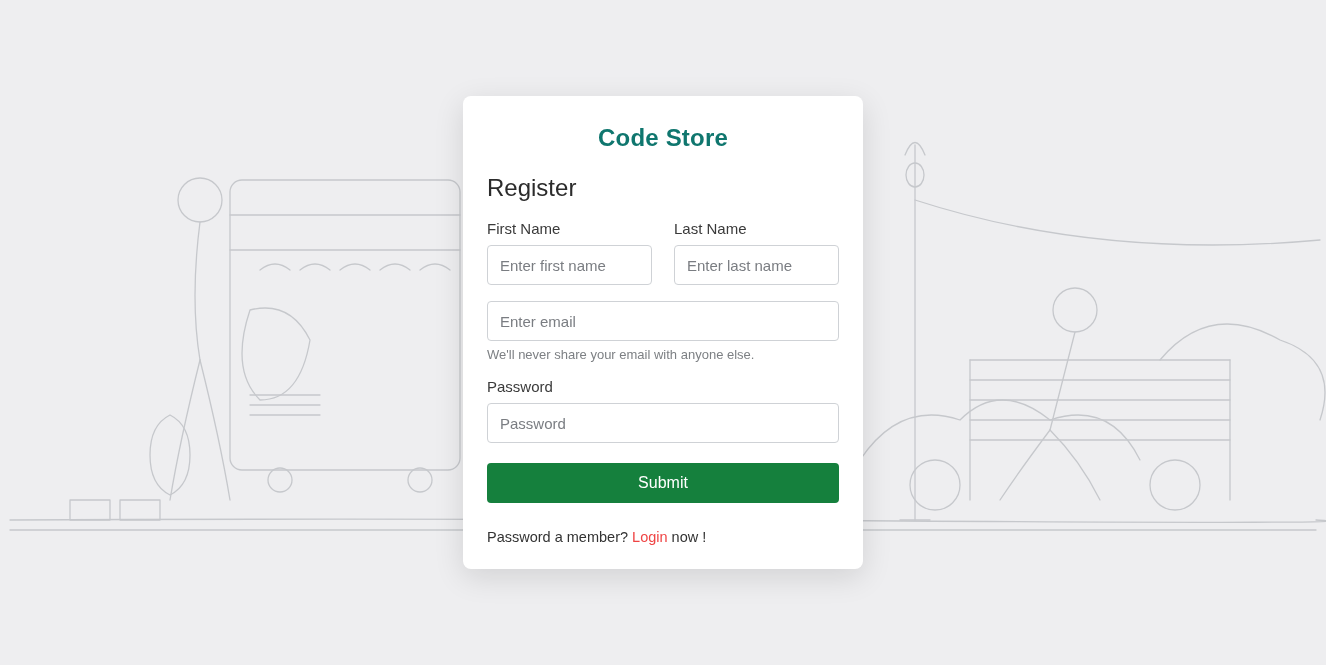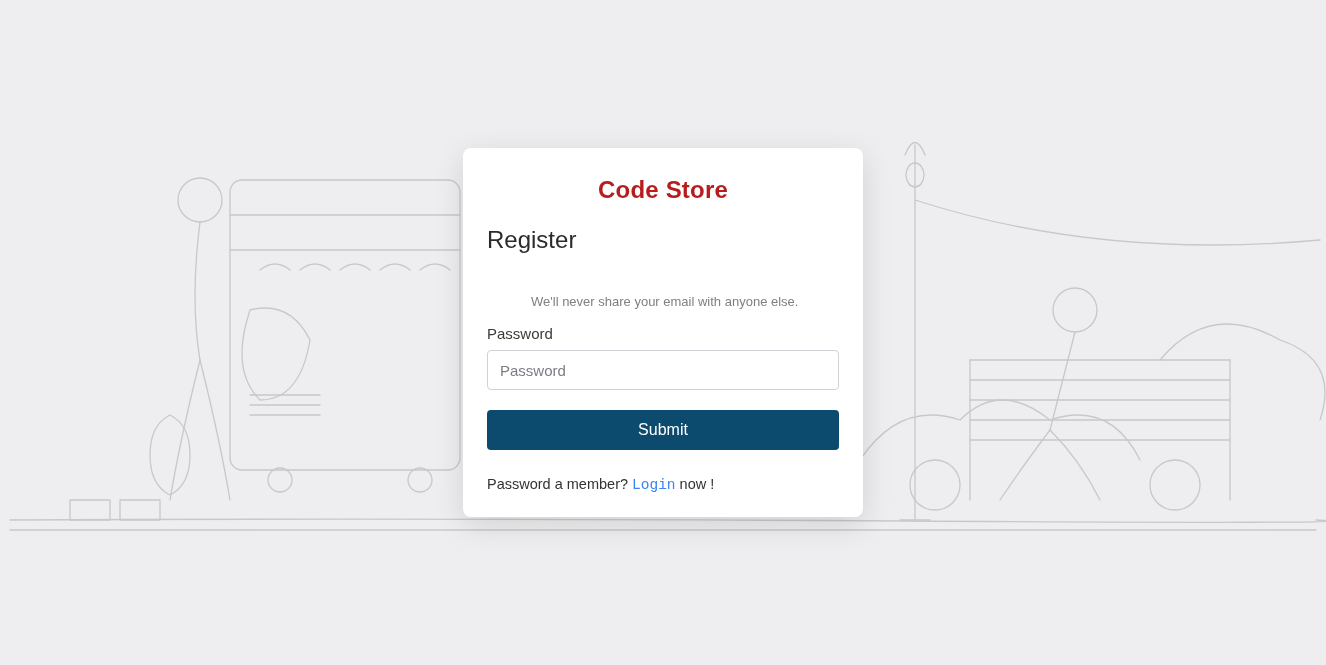"Code Store" .brand { color: #b91c1c -> #0f766e }
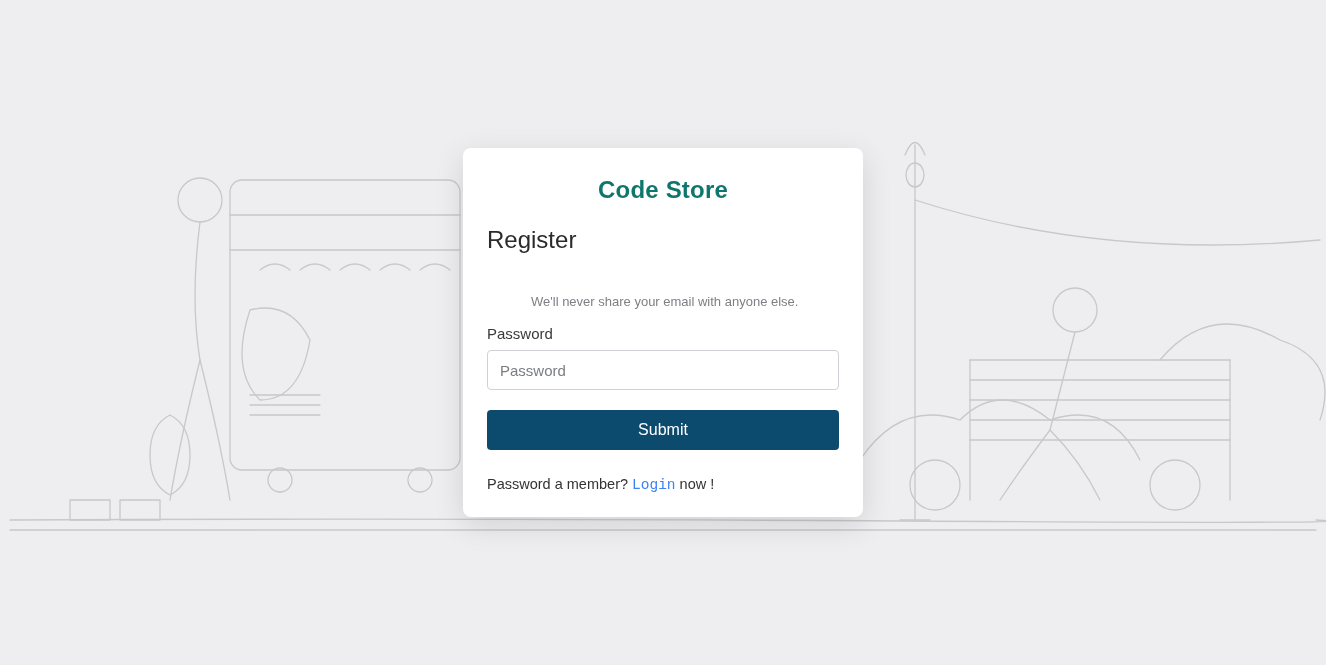"First Name" div.field { html: none -> <div> <label>First Name</label> <input> </div> }
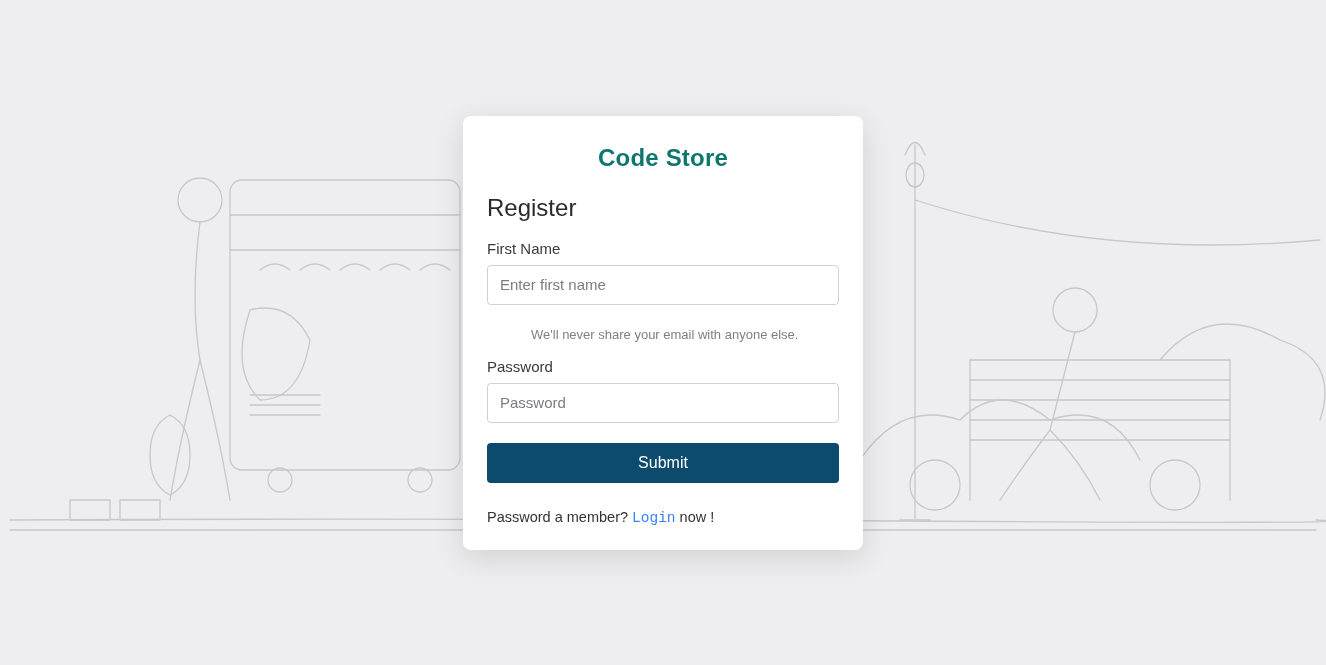"Last Name" div.field { html: none -> <div> <label>Last Name</label> <input> </div> }
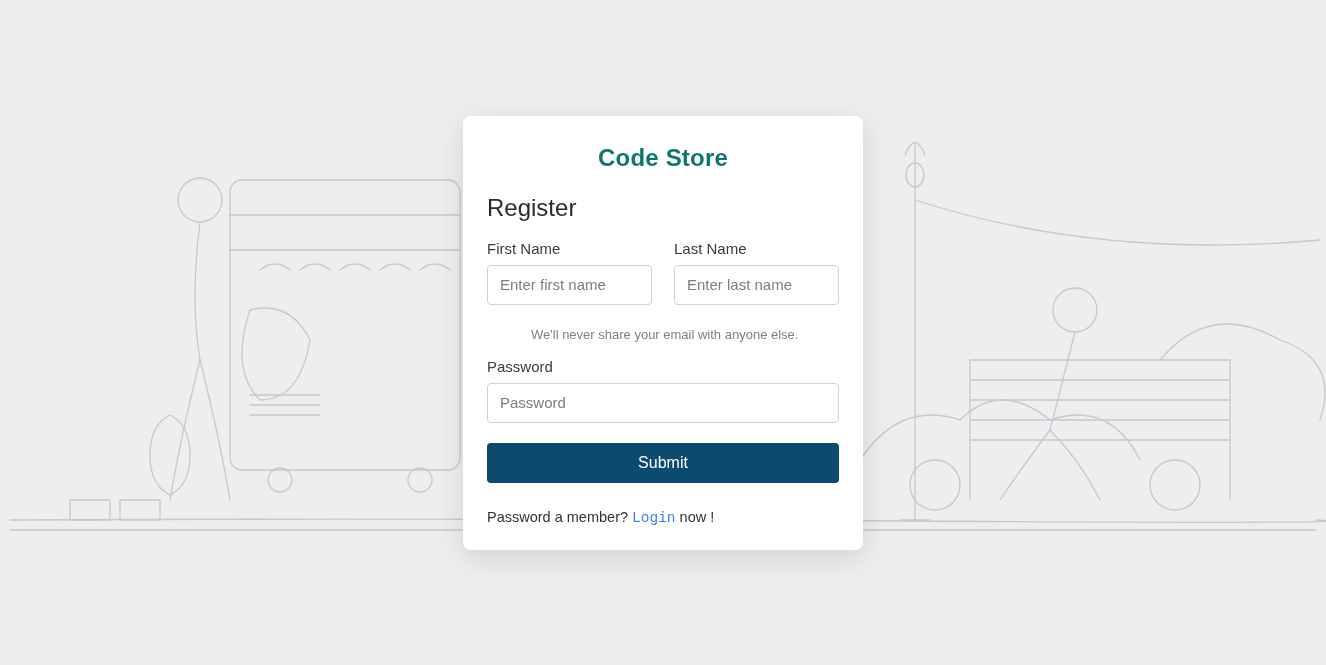"Enter email" input { html: none -> <input> }
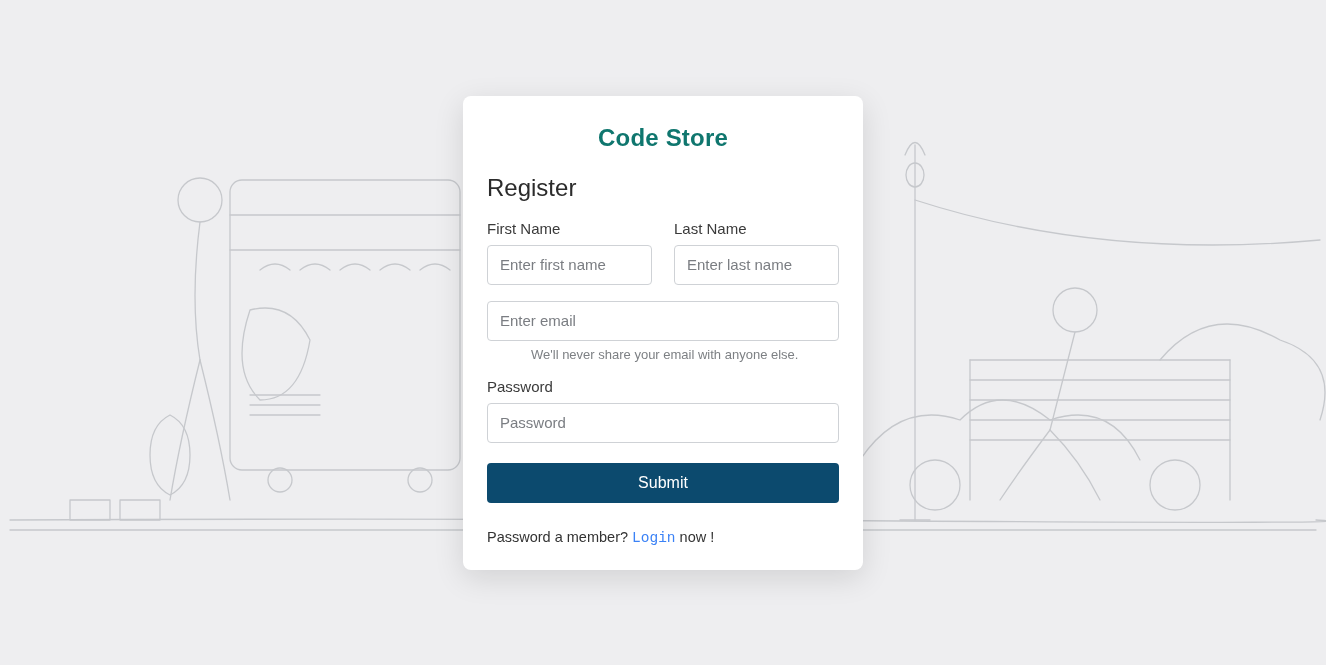"We'll never share your email" .hint { margin-left: 44px -> none }
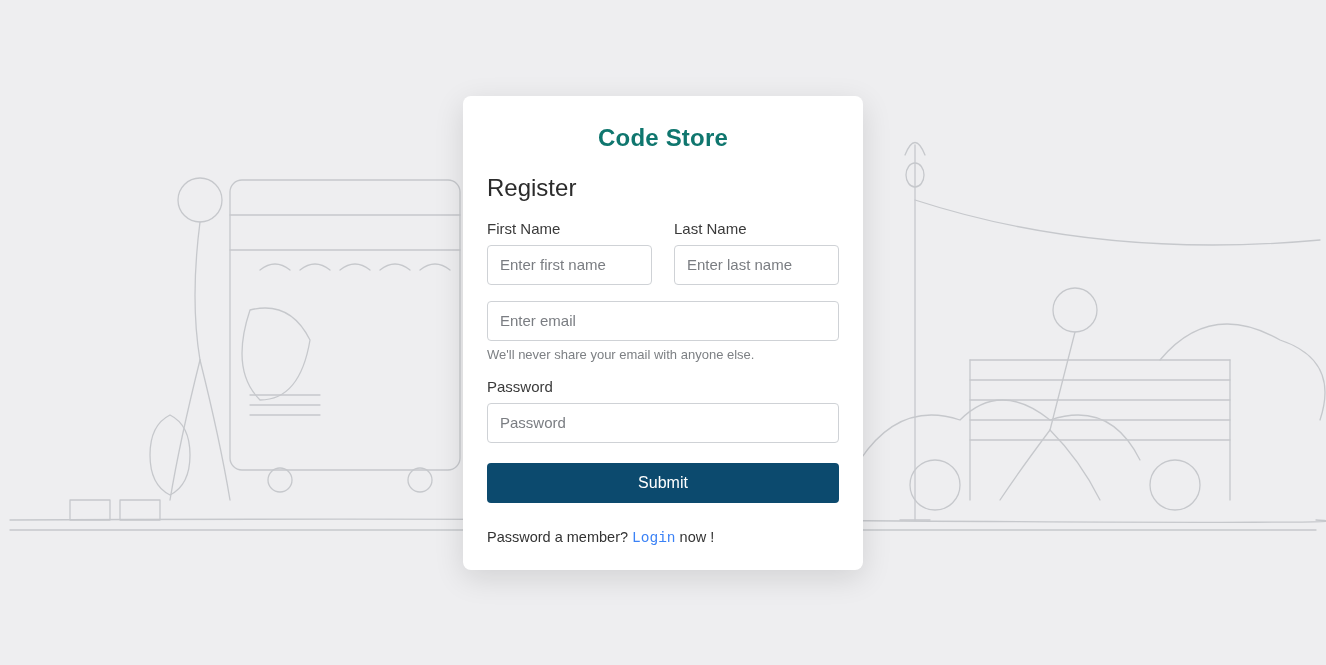"Submit" .btn-primary { background: #0c4a6e -> #15803d }
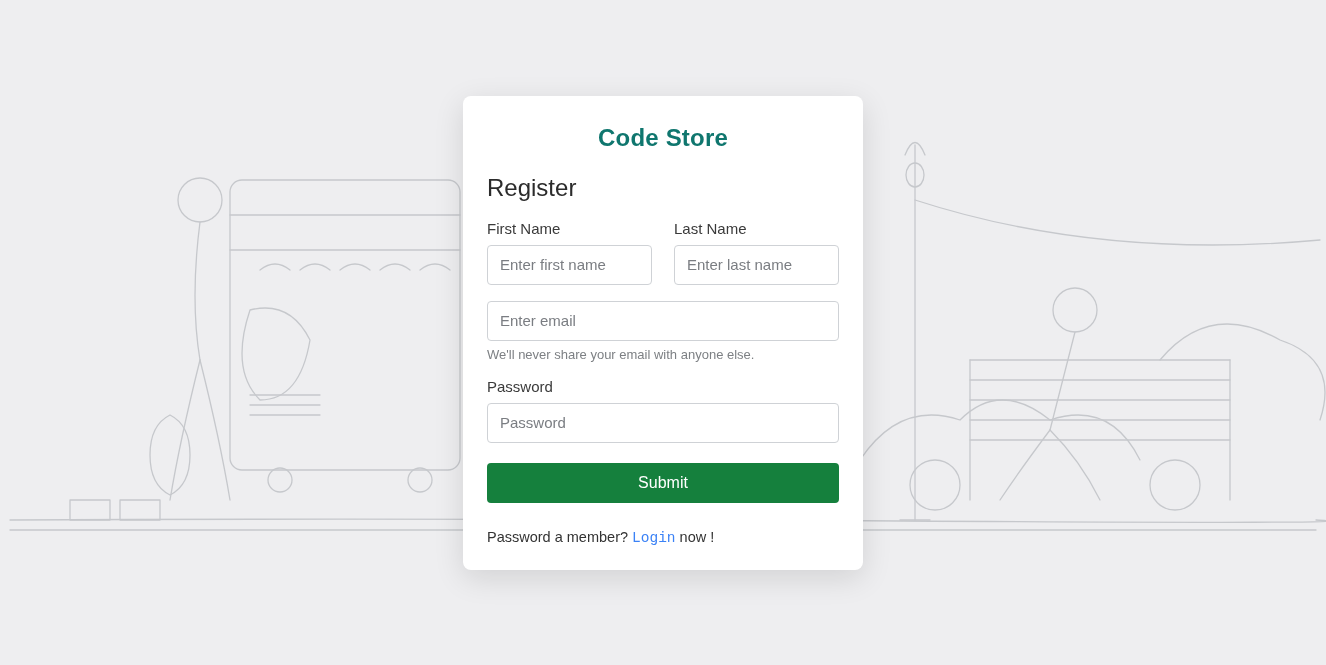"Login" .footer-text a { color: #3b82f6 -> #ef4444; font-family: Liberation Mono, monospace -> none }
